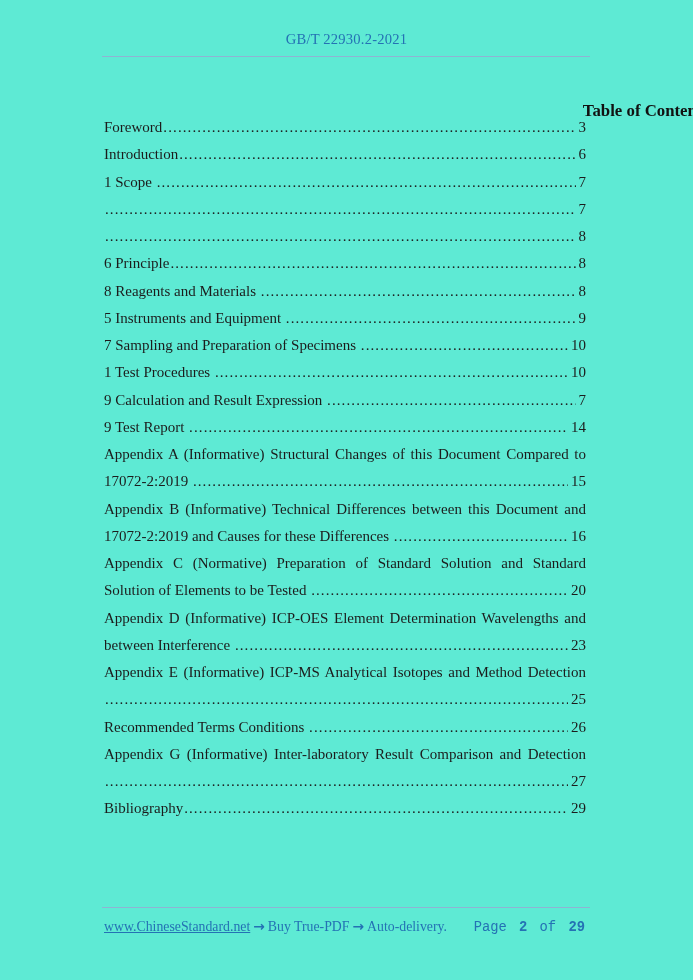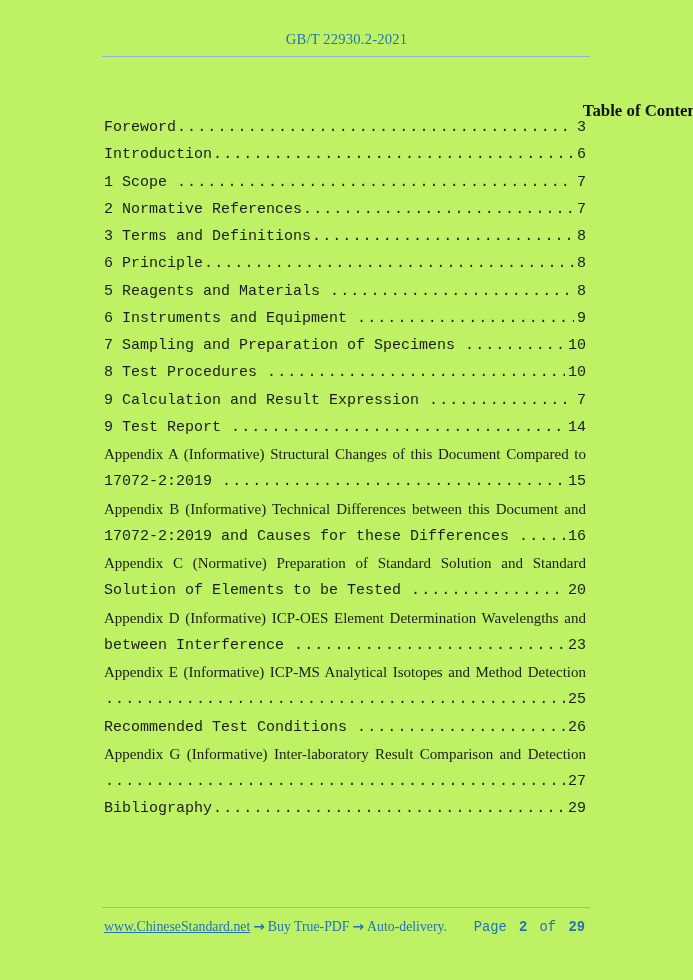"GB/T 22930.2-2021" .page { background: #bef264 -> #5eead4 }
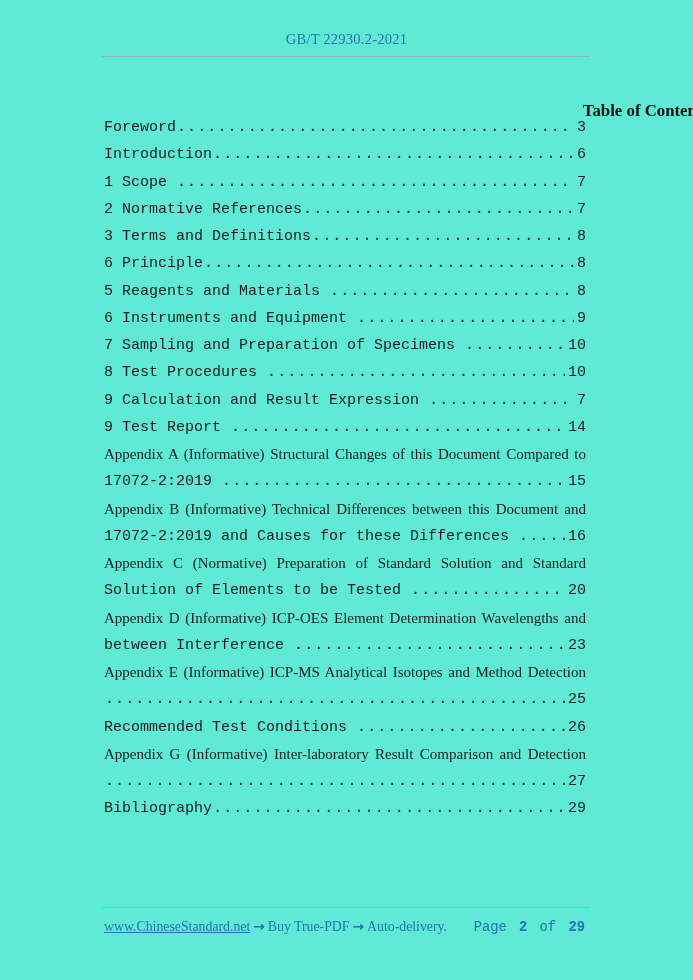"Foreword" .toc-line.final { font-family: Liberation Mono, monospace -> none }
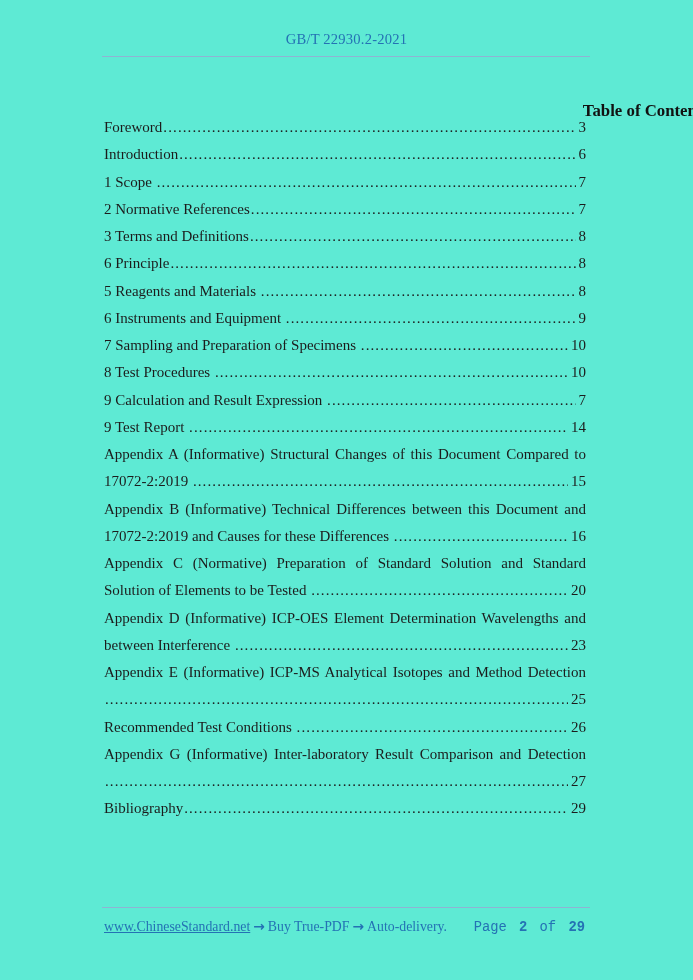"2 Normative References" span.t { html: <span>2 Normative References</span> -> none }
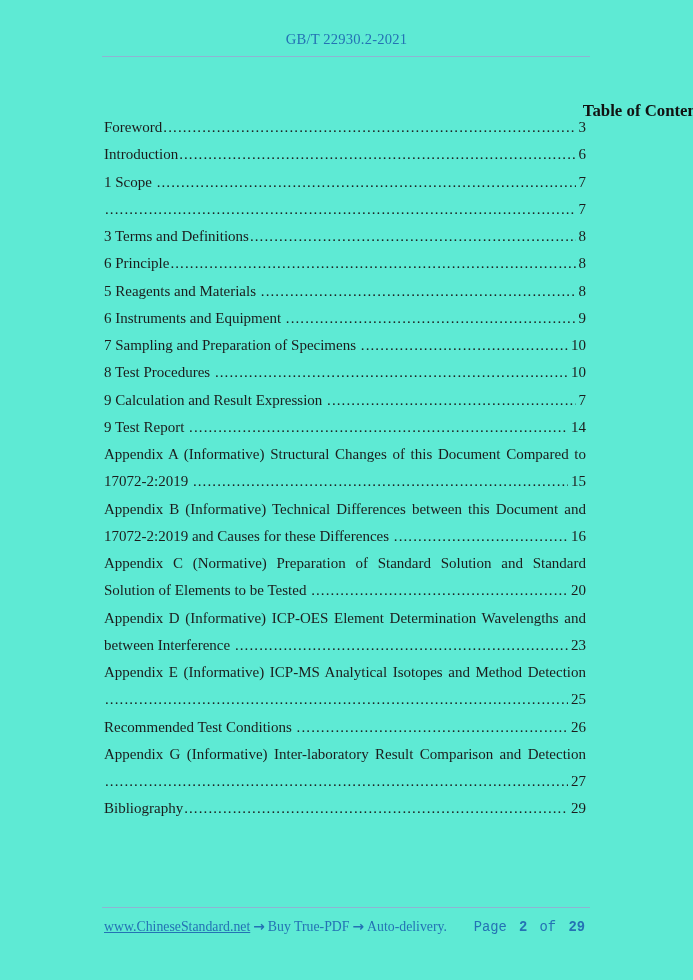"3 Terms and Definitions" span.t { html: <span>3 Terms and Definitions</span> -> none }
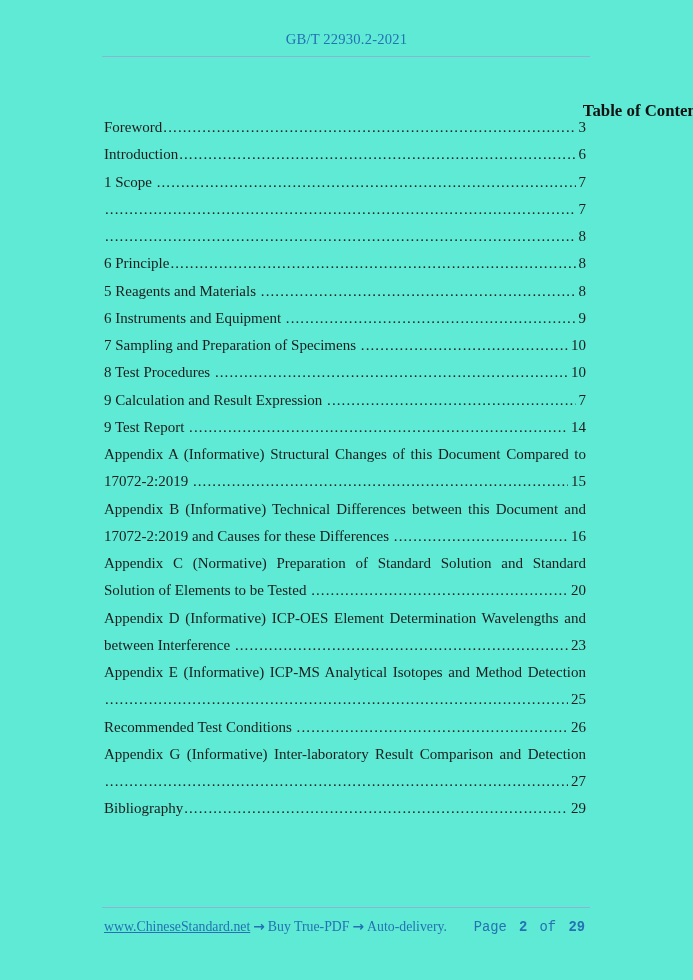"5 Reagents and Materials" span.t { text: 5 -> 8 }
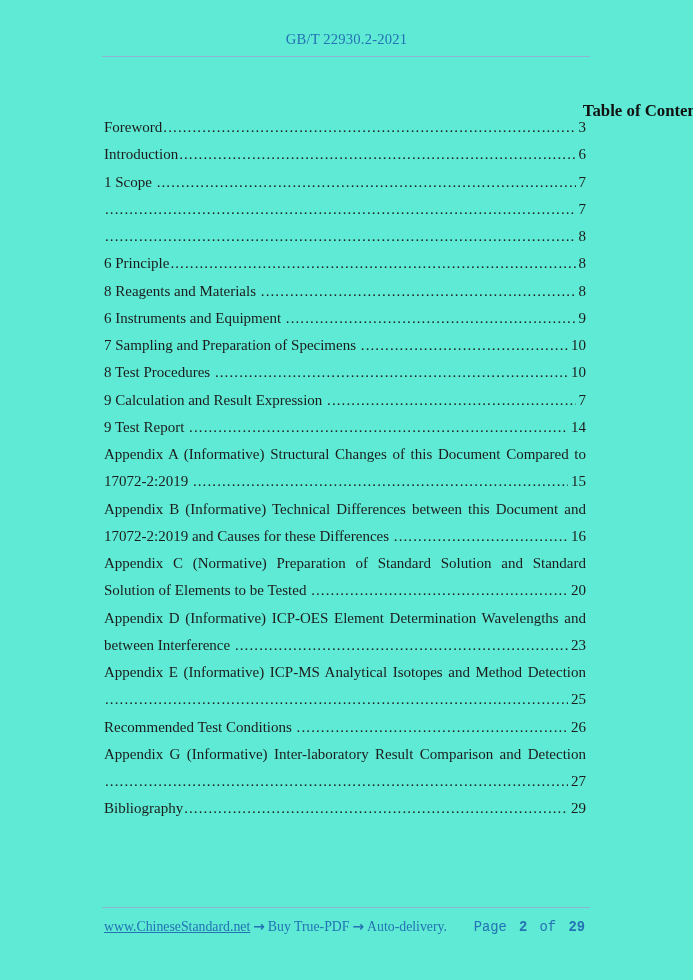"6 Instruments and Equipment" span.t { text: 6 -> 5 }
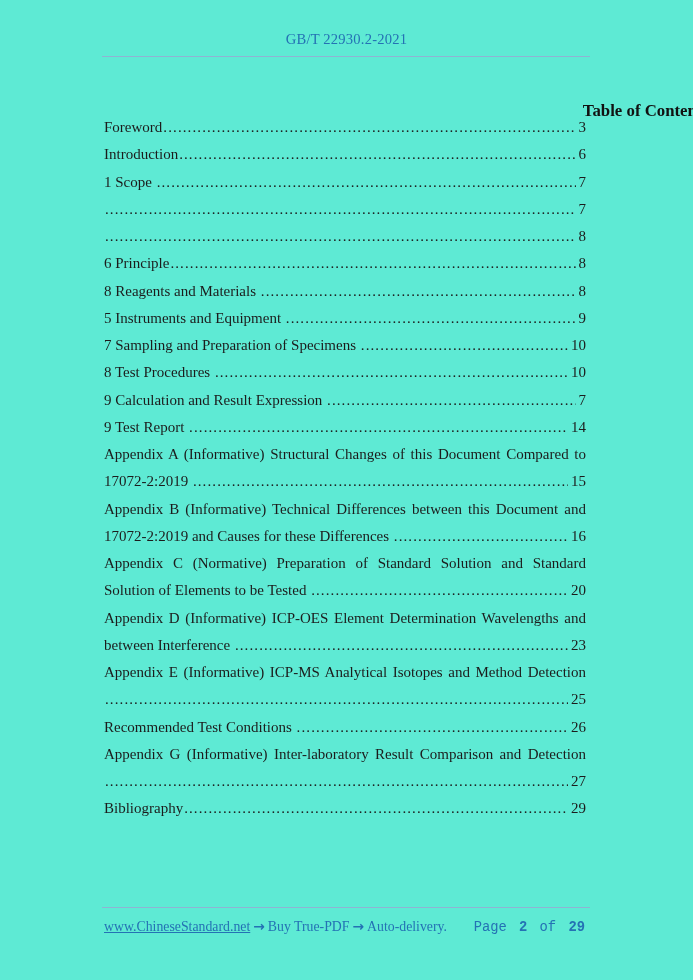"8 Test Procedures" span.t { text: 8 -> 1 }
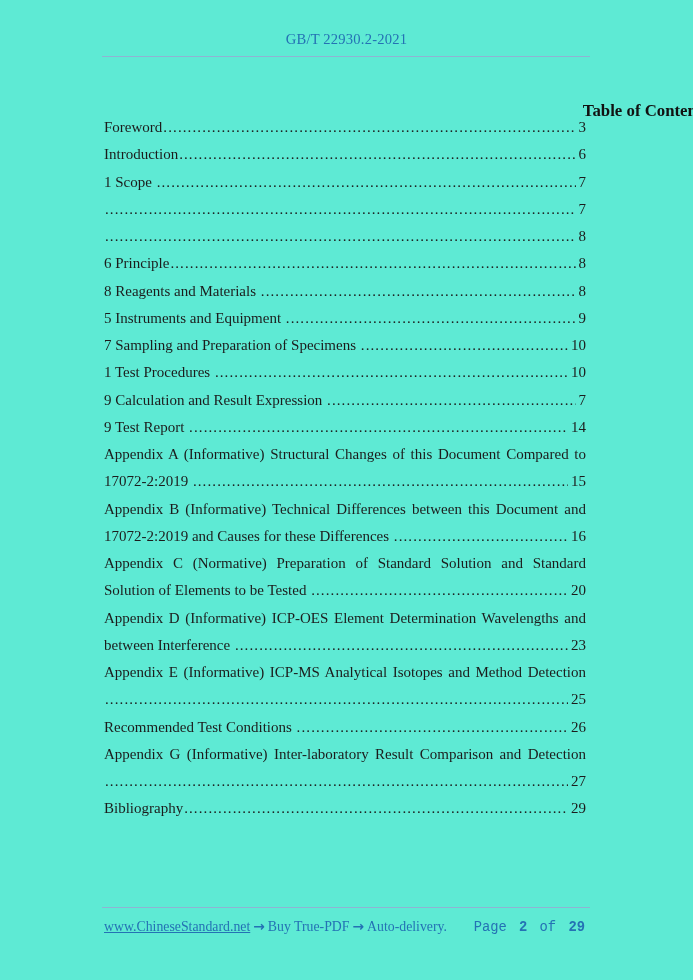"Recommended Test Conditions" span.t { text: Test -> Terms }
